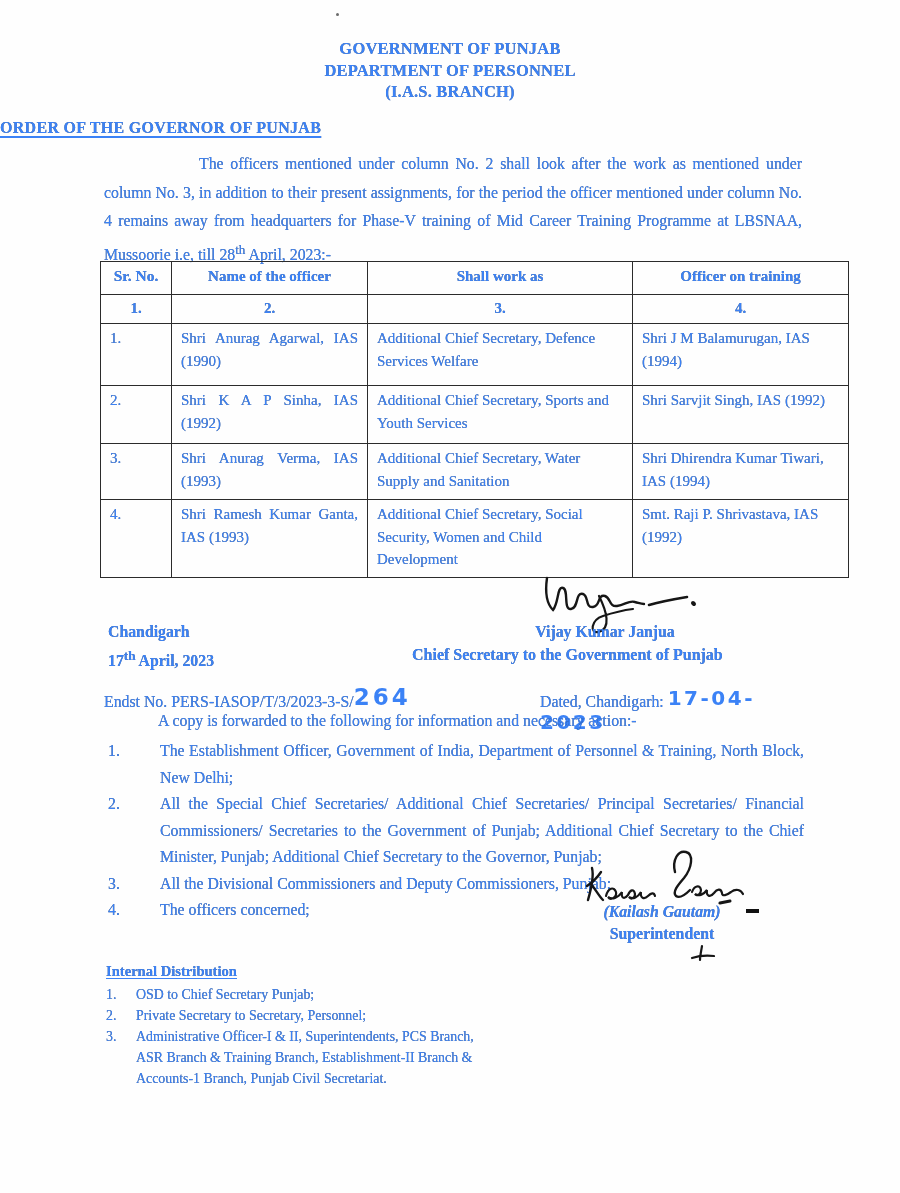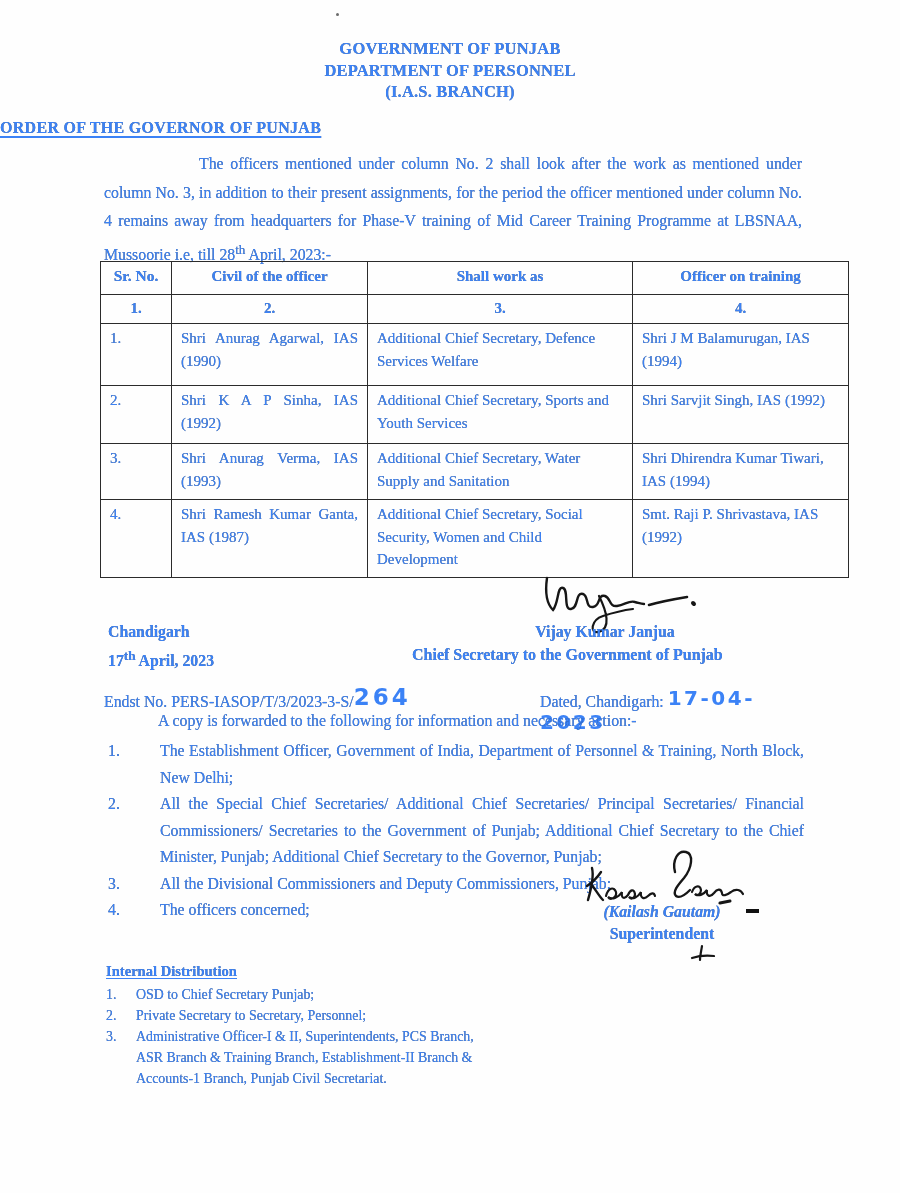"Civil of the officer" th.c-name { text: Civil -> Name }
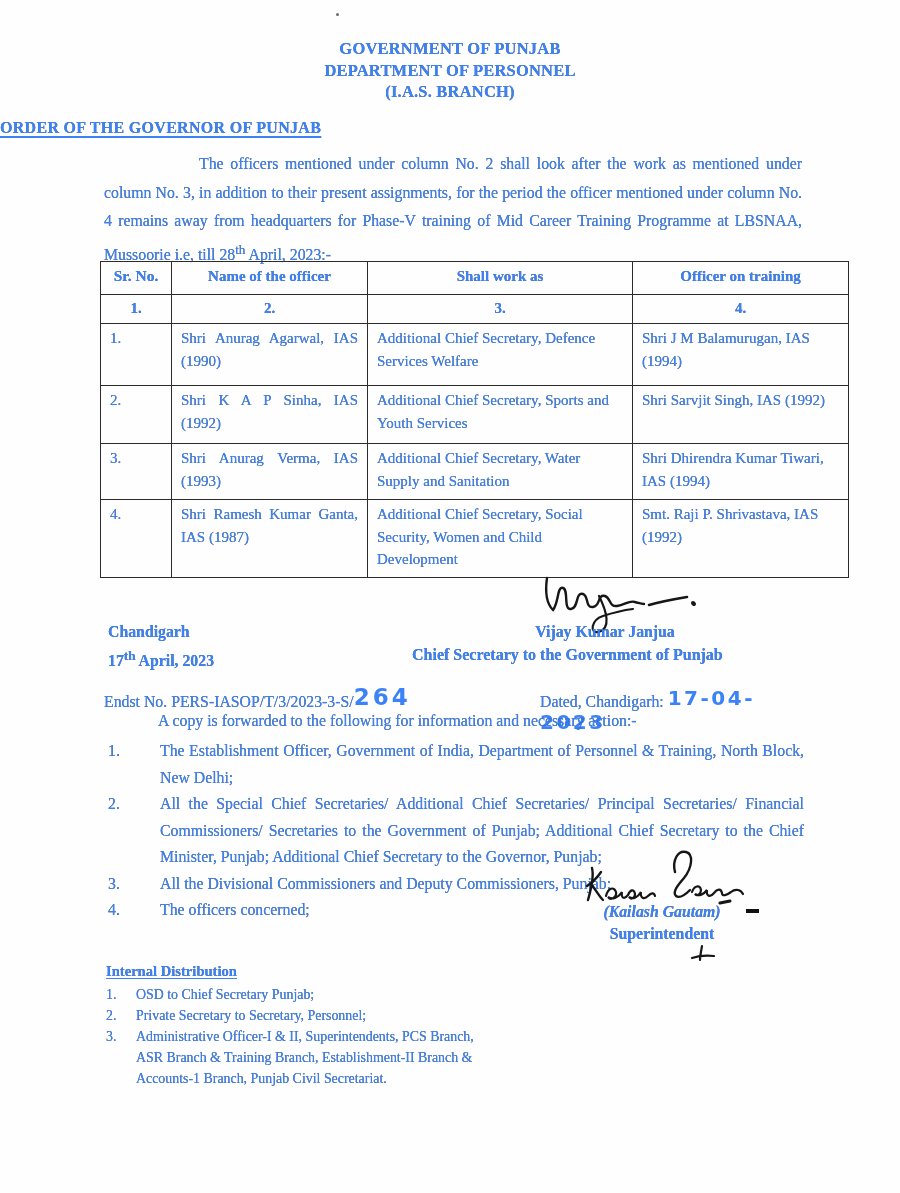"Shri Ramesh Kumar Ganta, IAS" td.name { text: 1987 -> 1993 }
